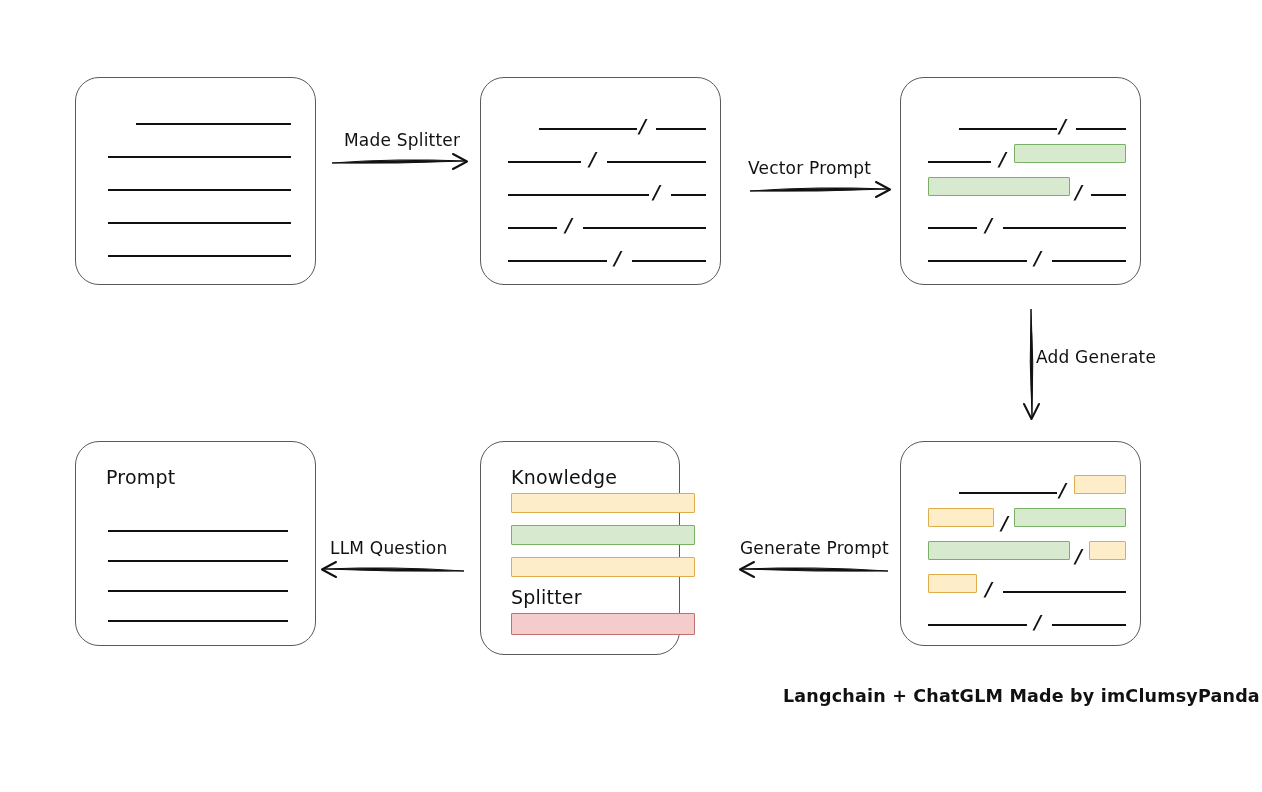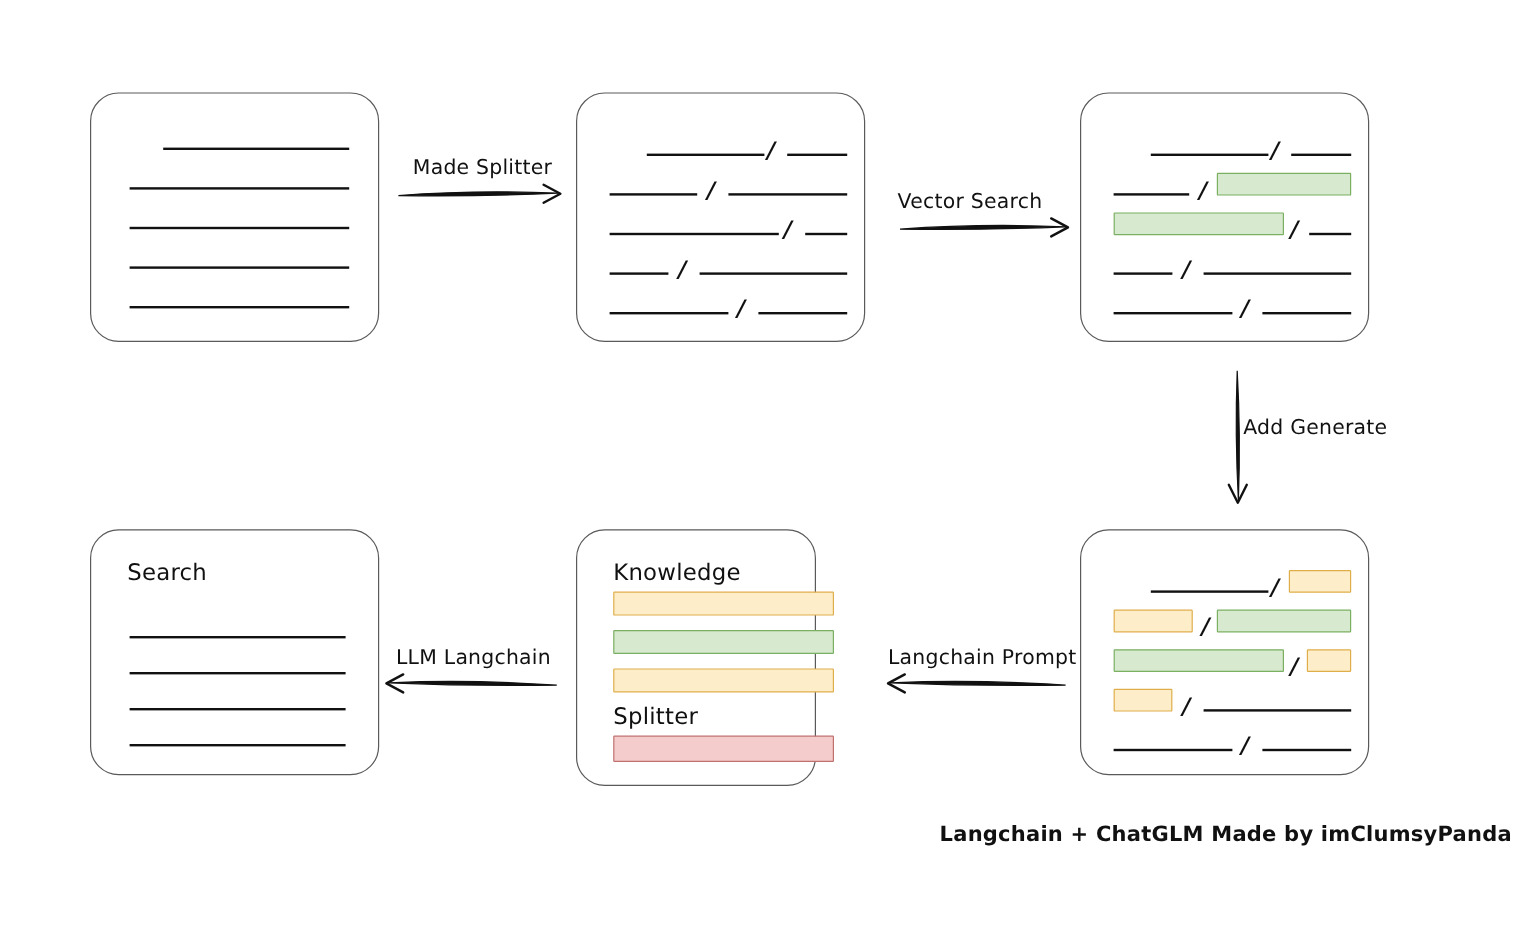"Vector Search" div.arrow-label { text: Search -> Prompt }
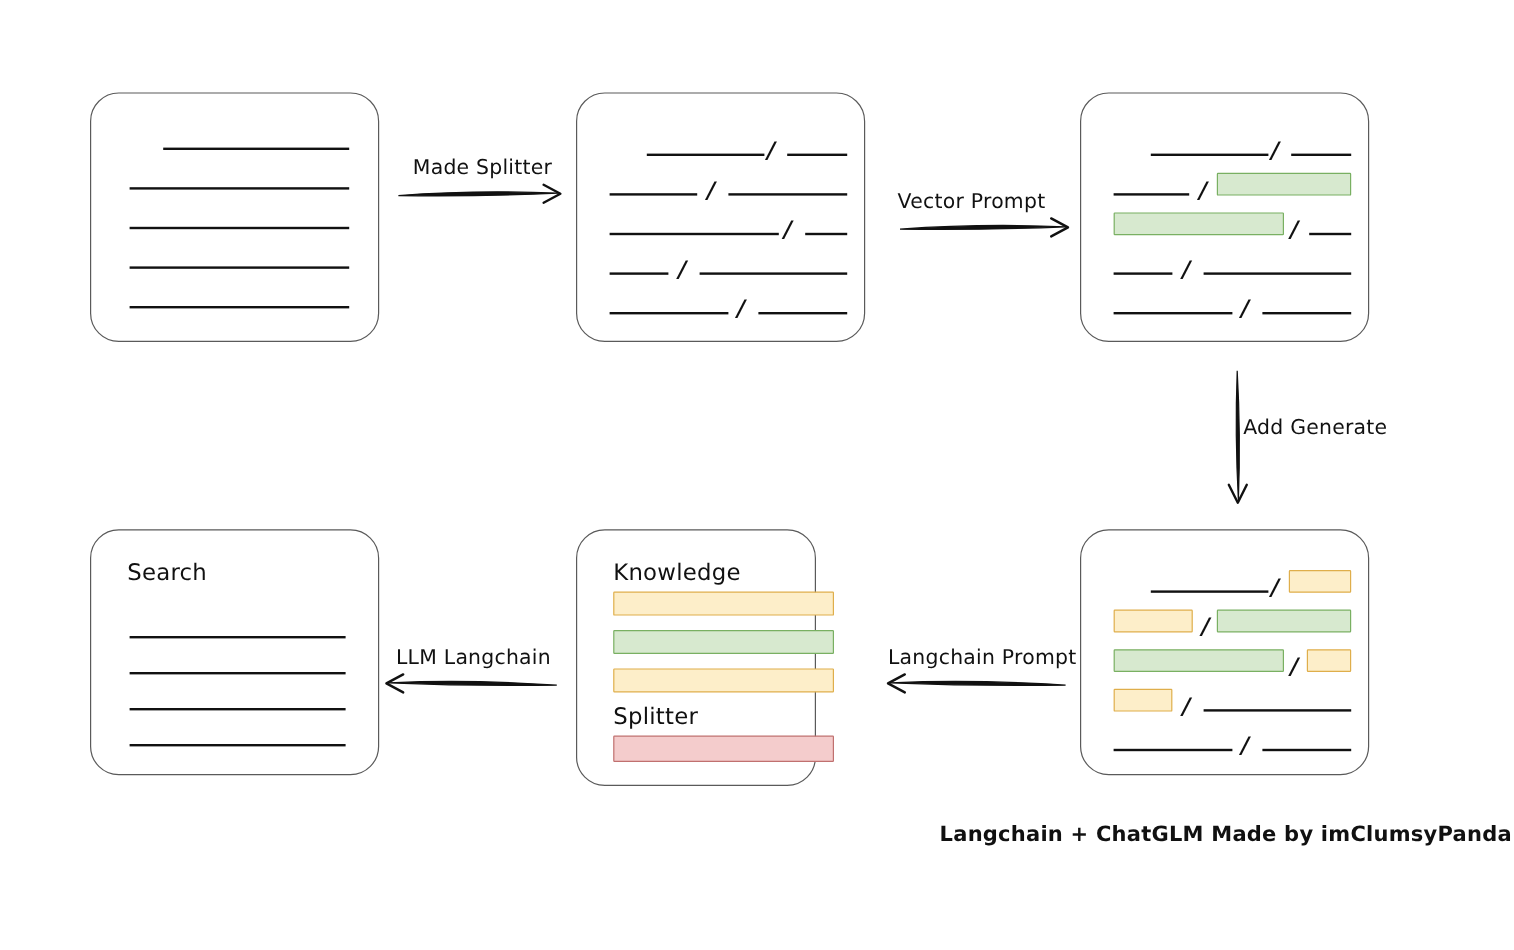"Search" div.card-title { text: Search -> Prompt }
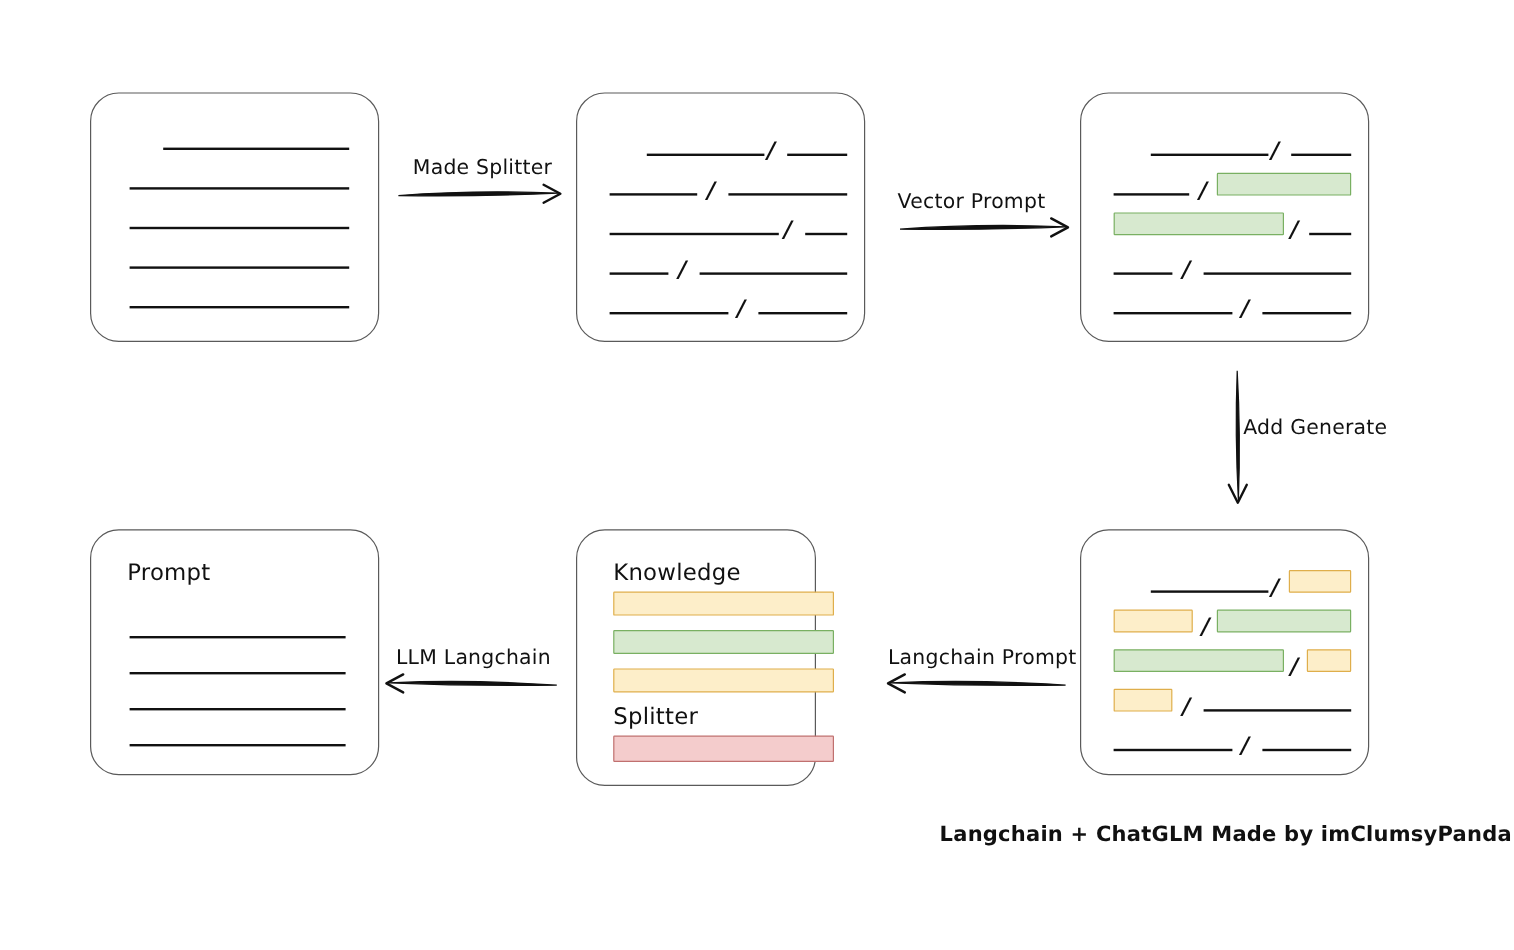"LLM Langchain" div.arrow-label { text: Langchain -> Question }
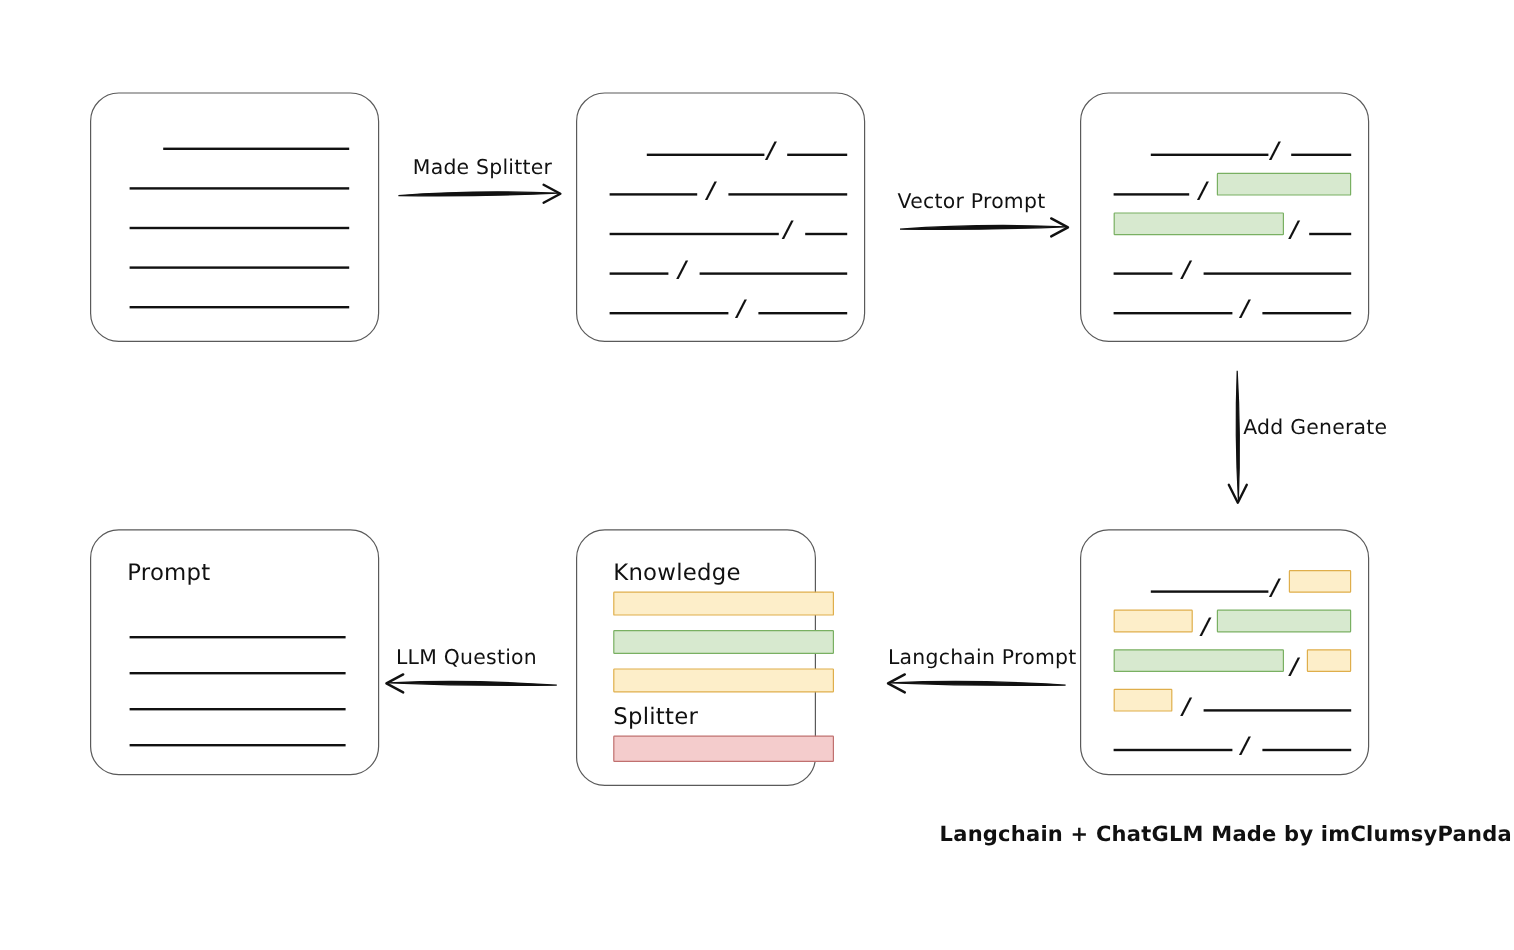"Langchain Prompt" div.arrow-label { text: Langchain -> Generate }
